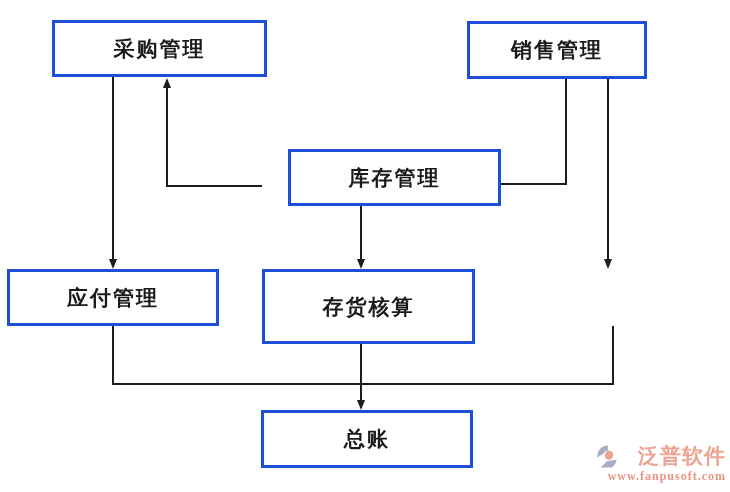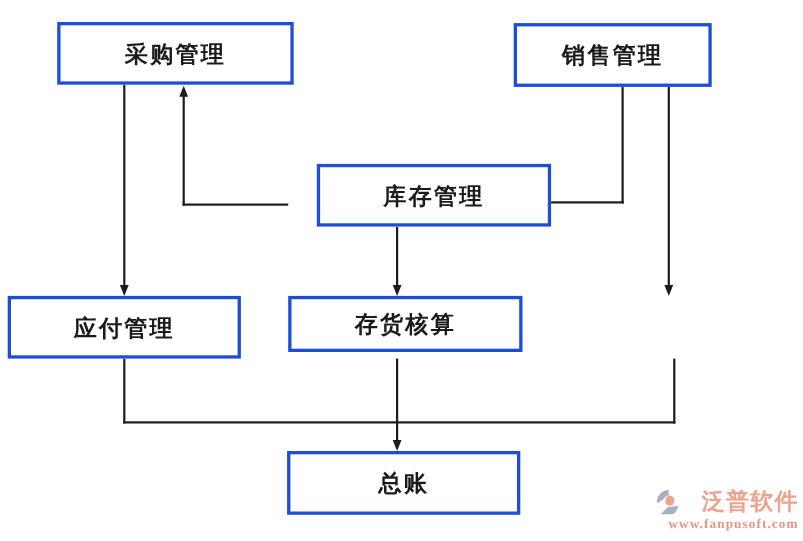"存货核算" .n-invacc { height: 51px -> 75px }
